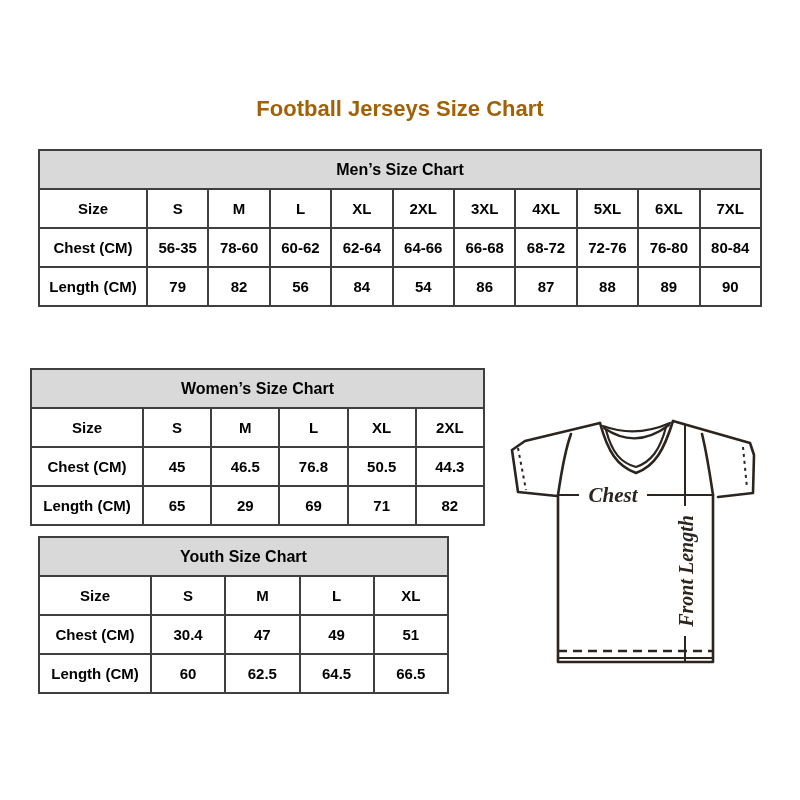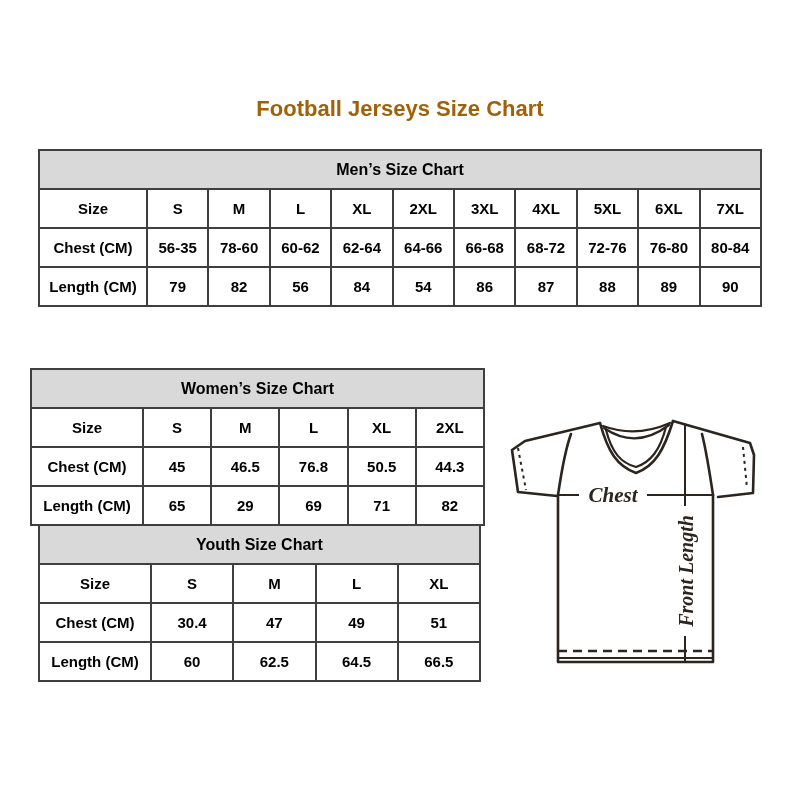"Youth Size Chart" .tbl-youth { top: 524px -> 536px; width: 443px -> 411px }
